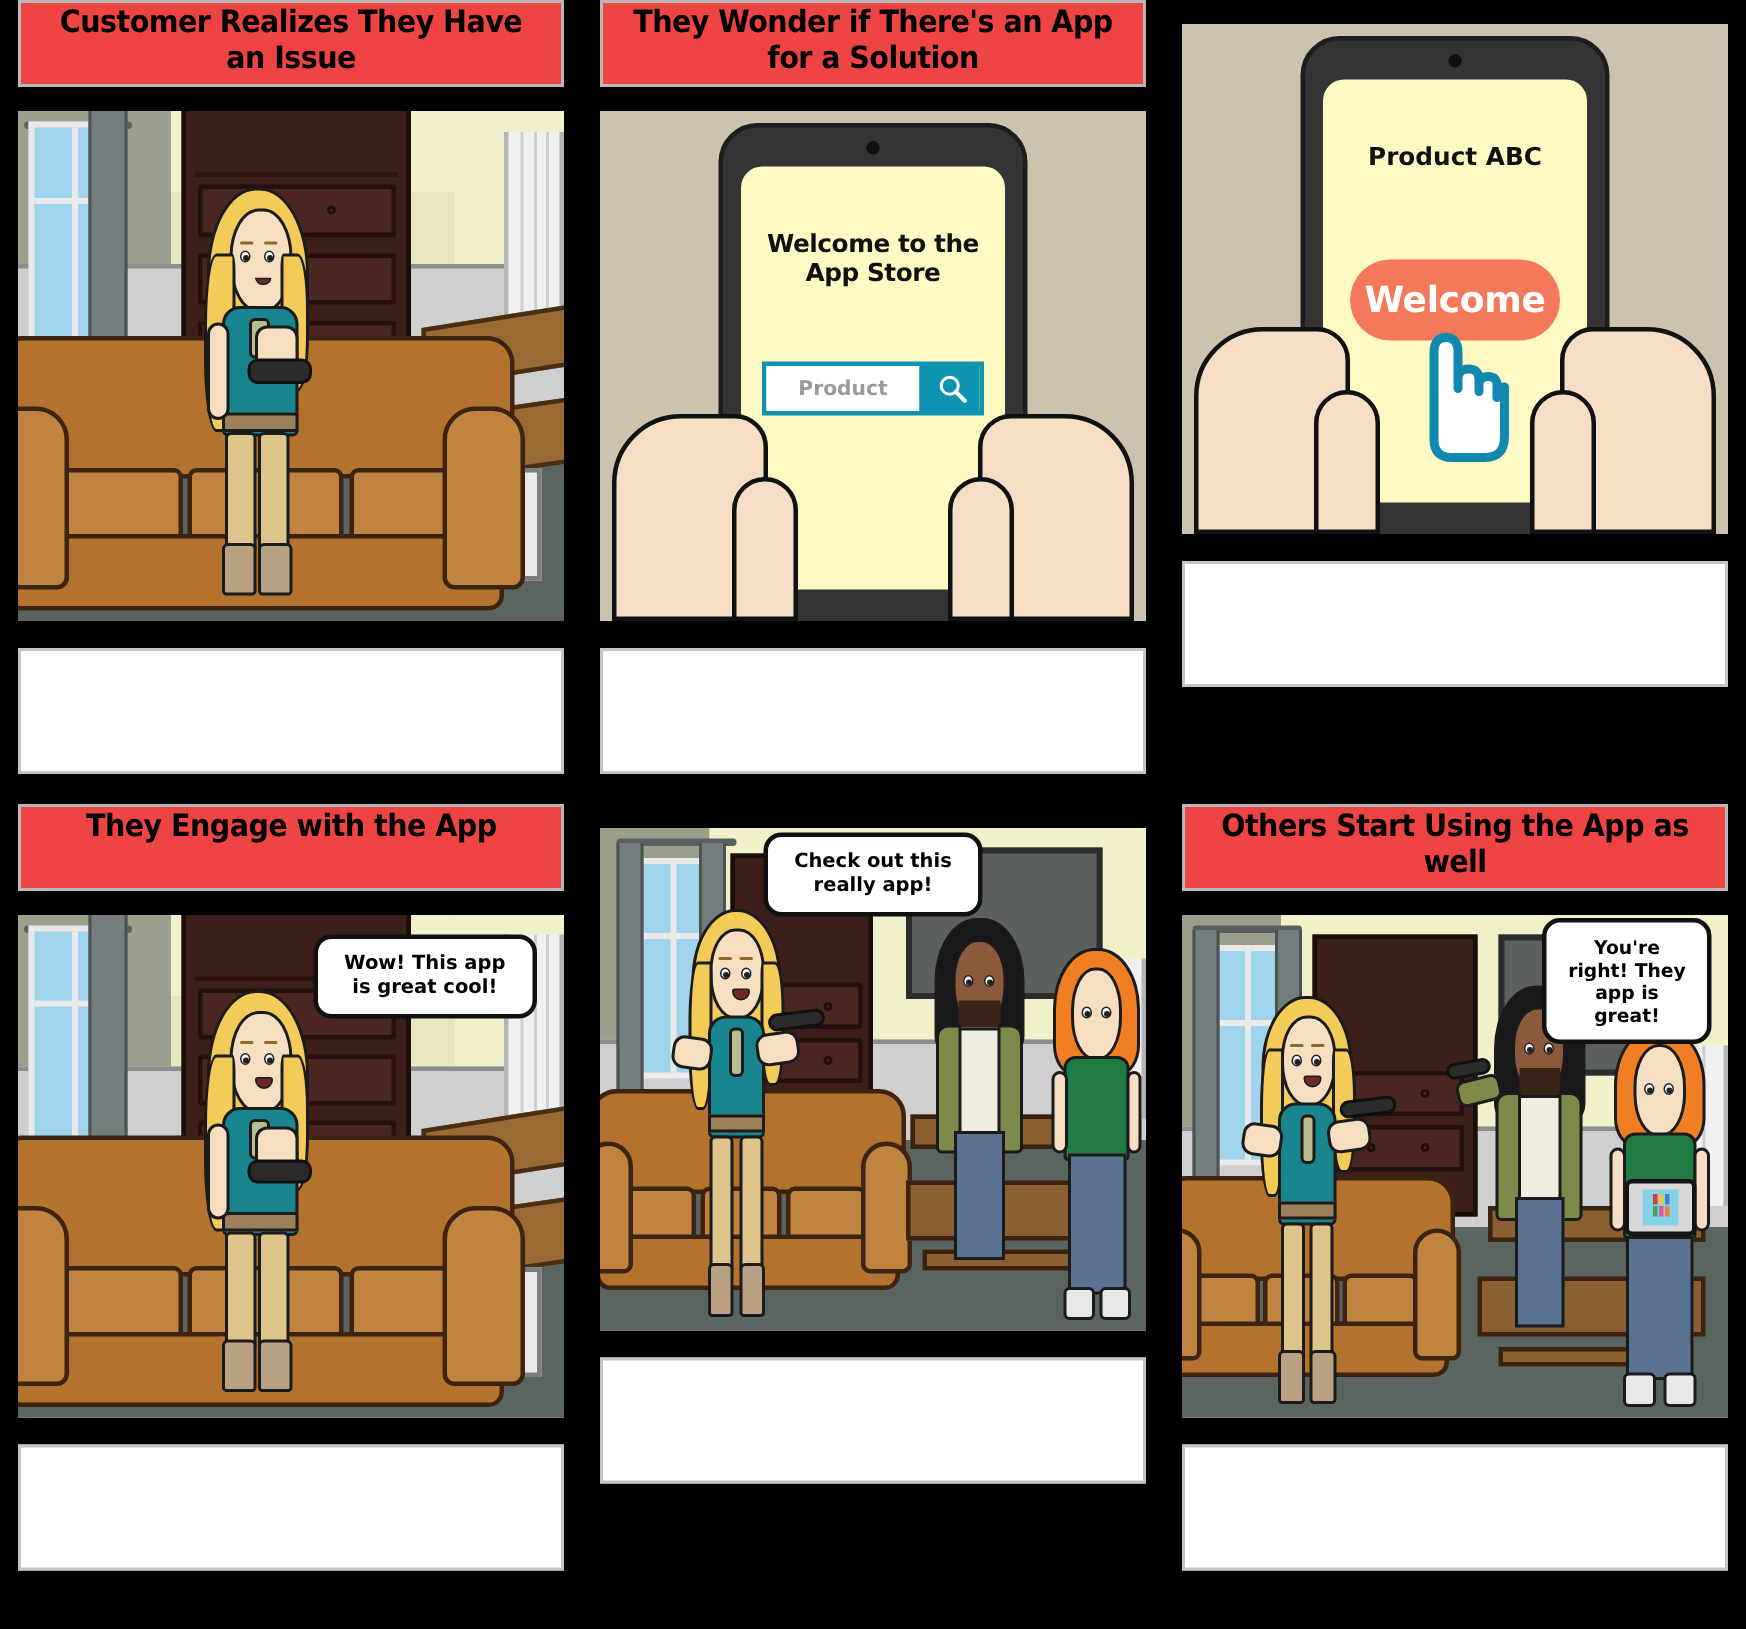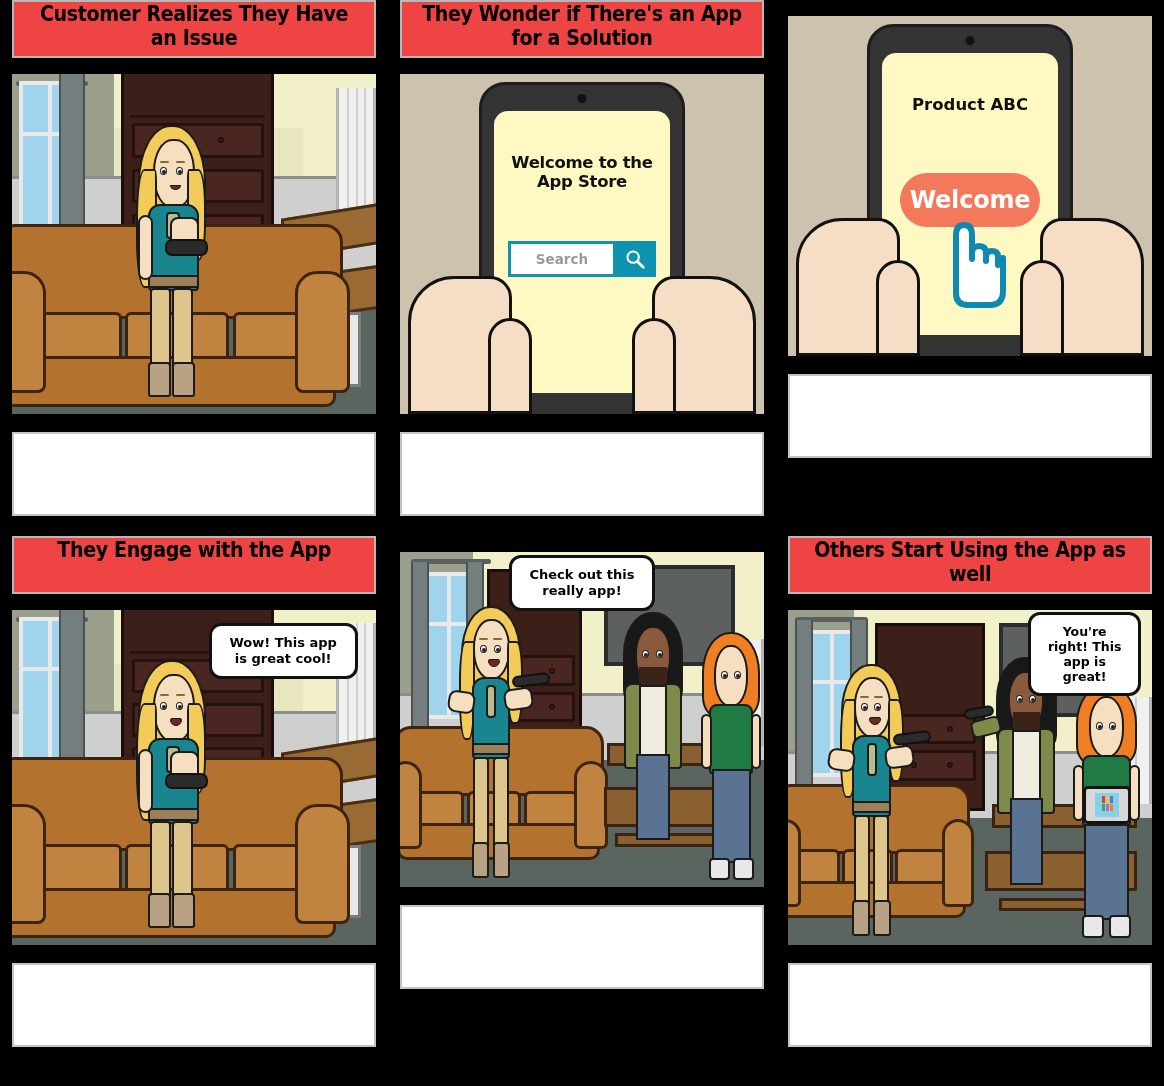"Search" div.search-input { text: Search -> Product }
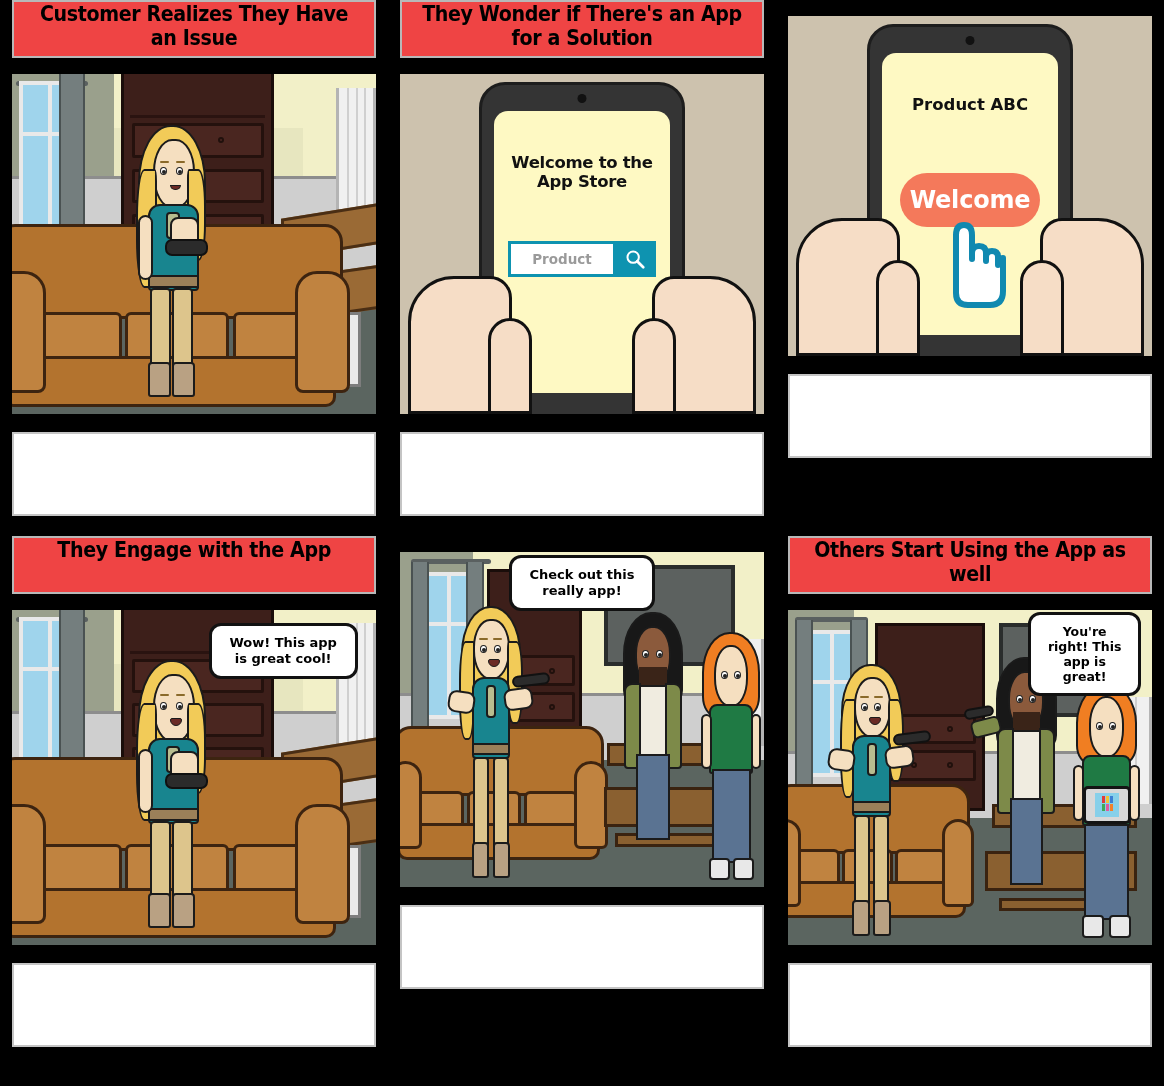"You're right! This app is" span { text: This -> They }
